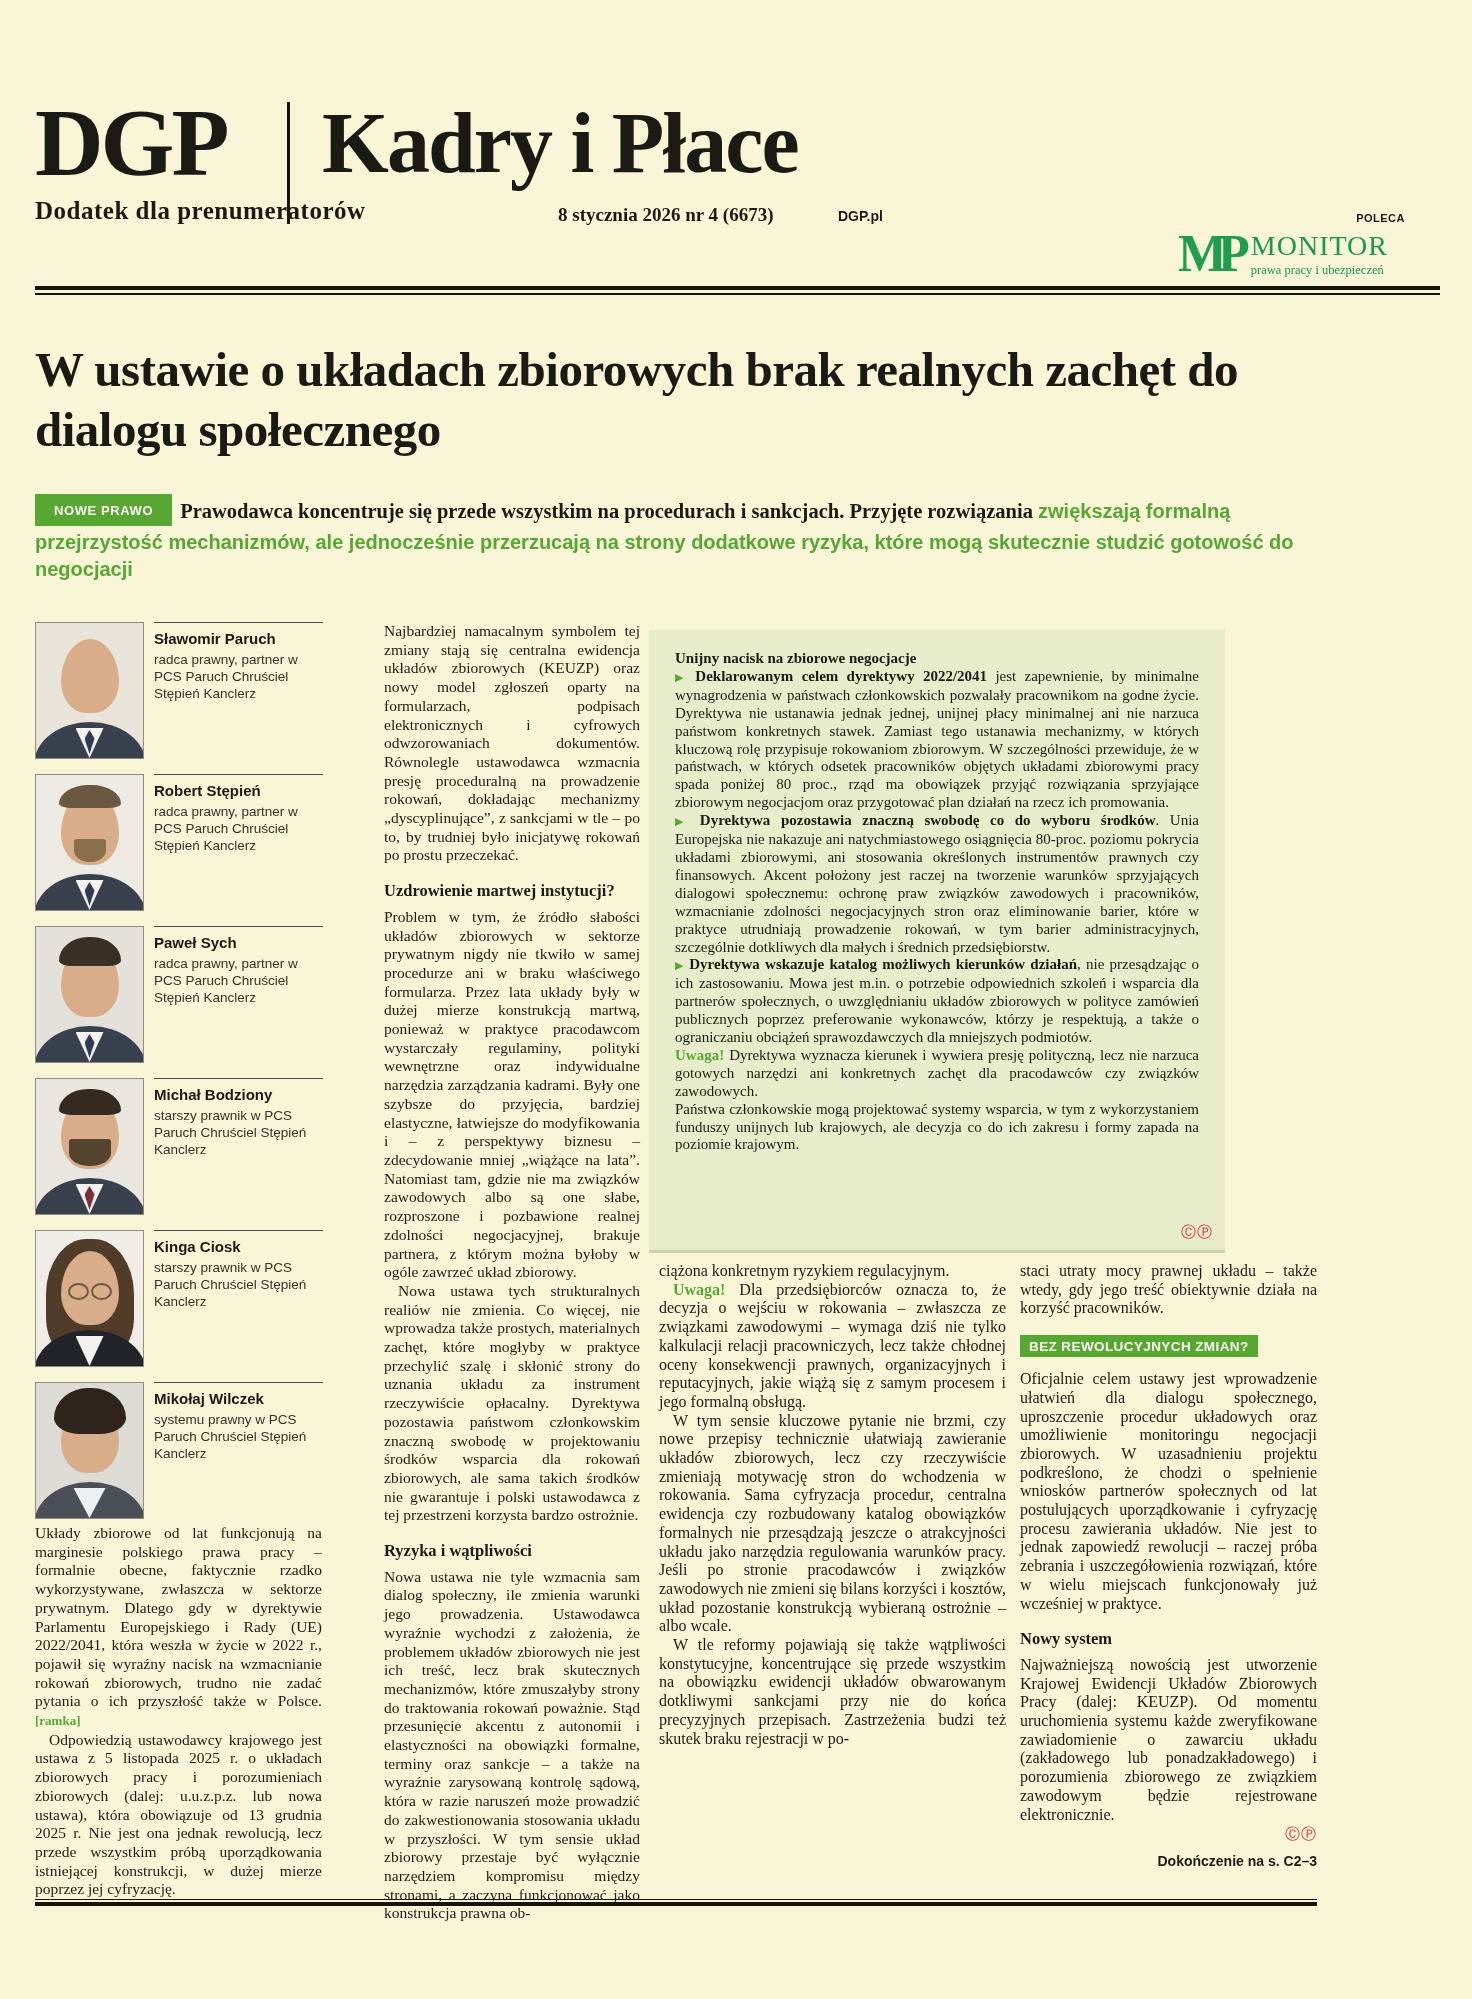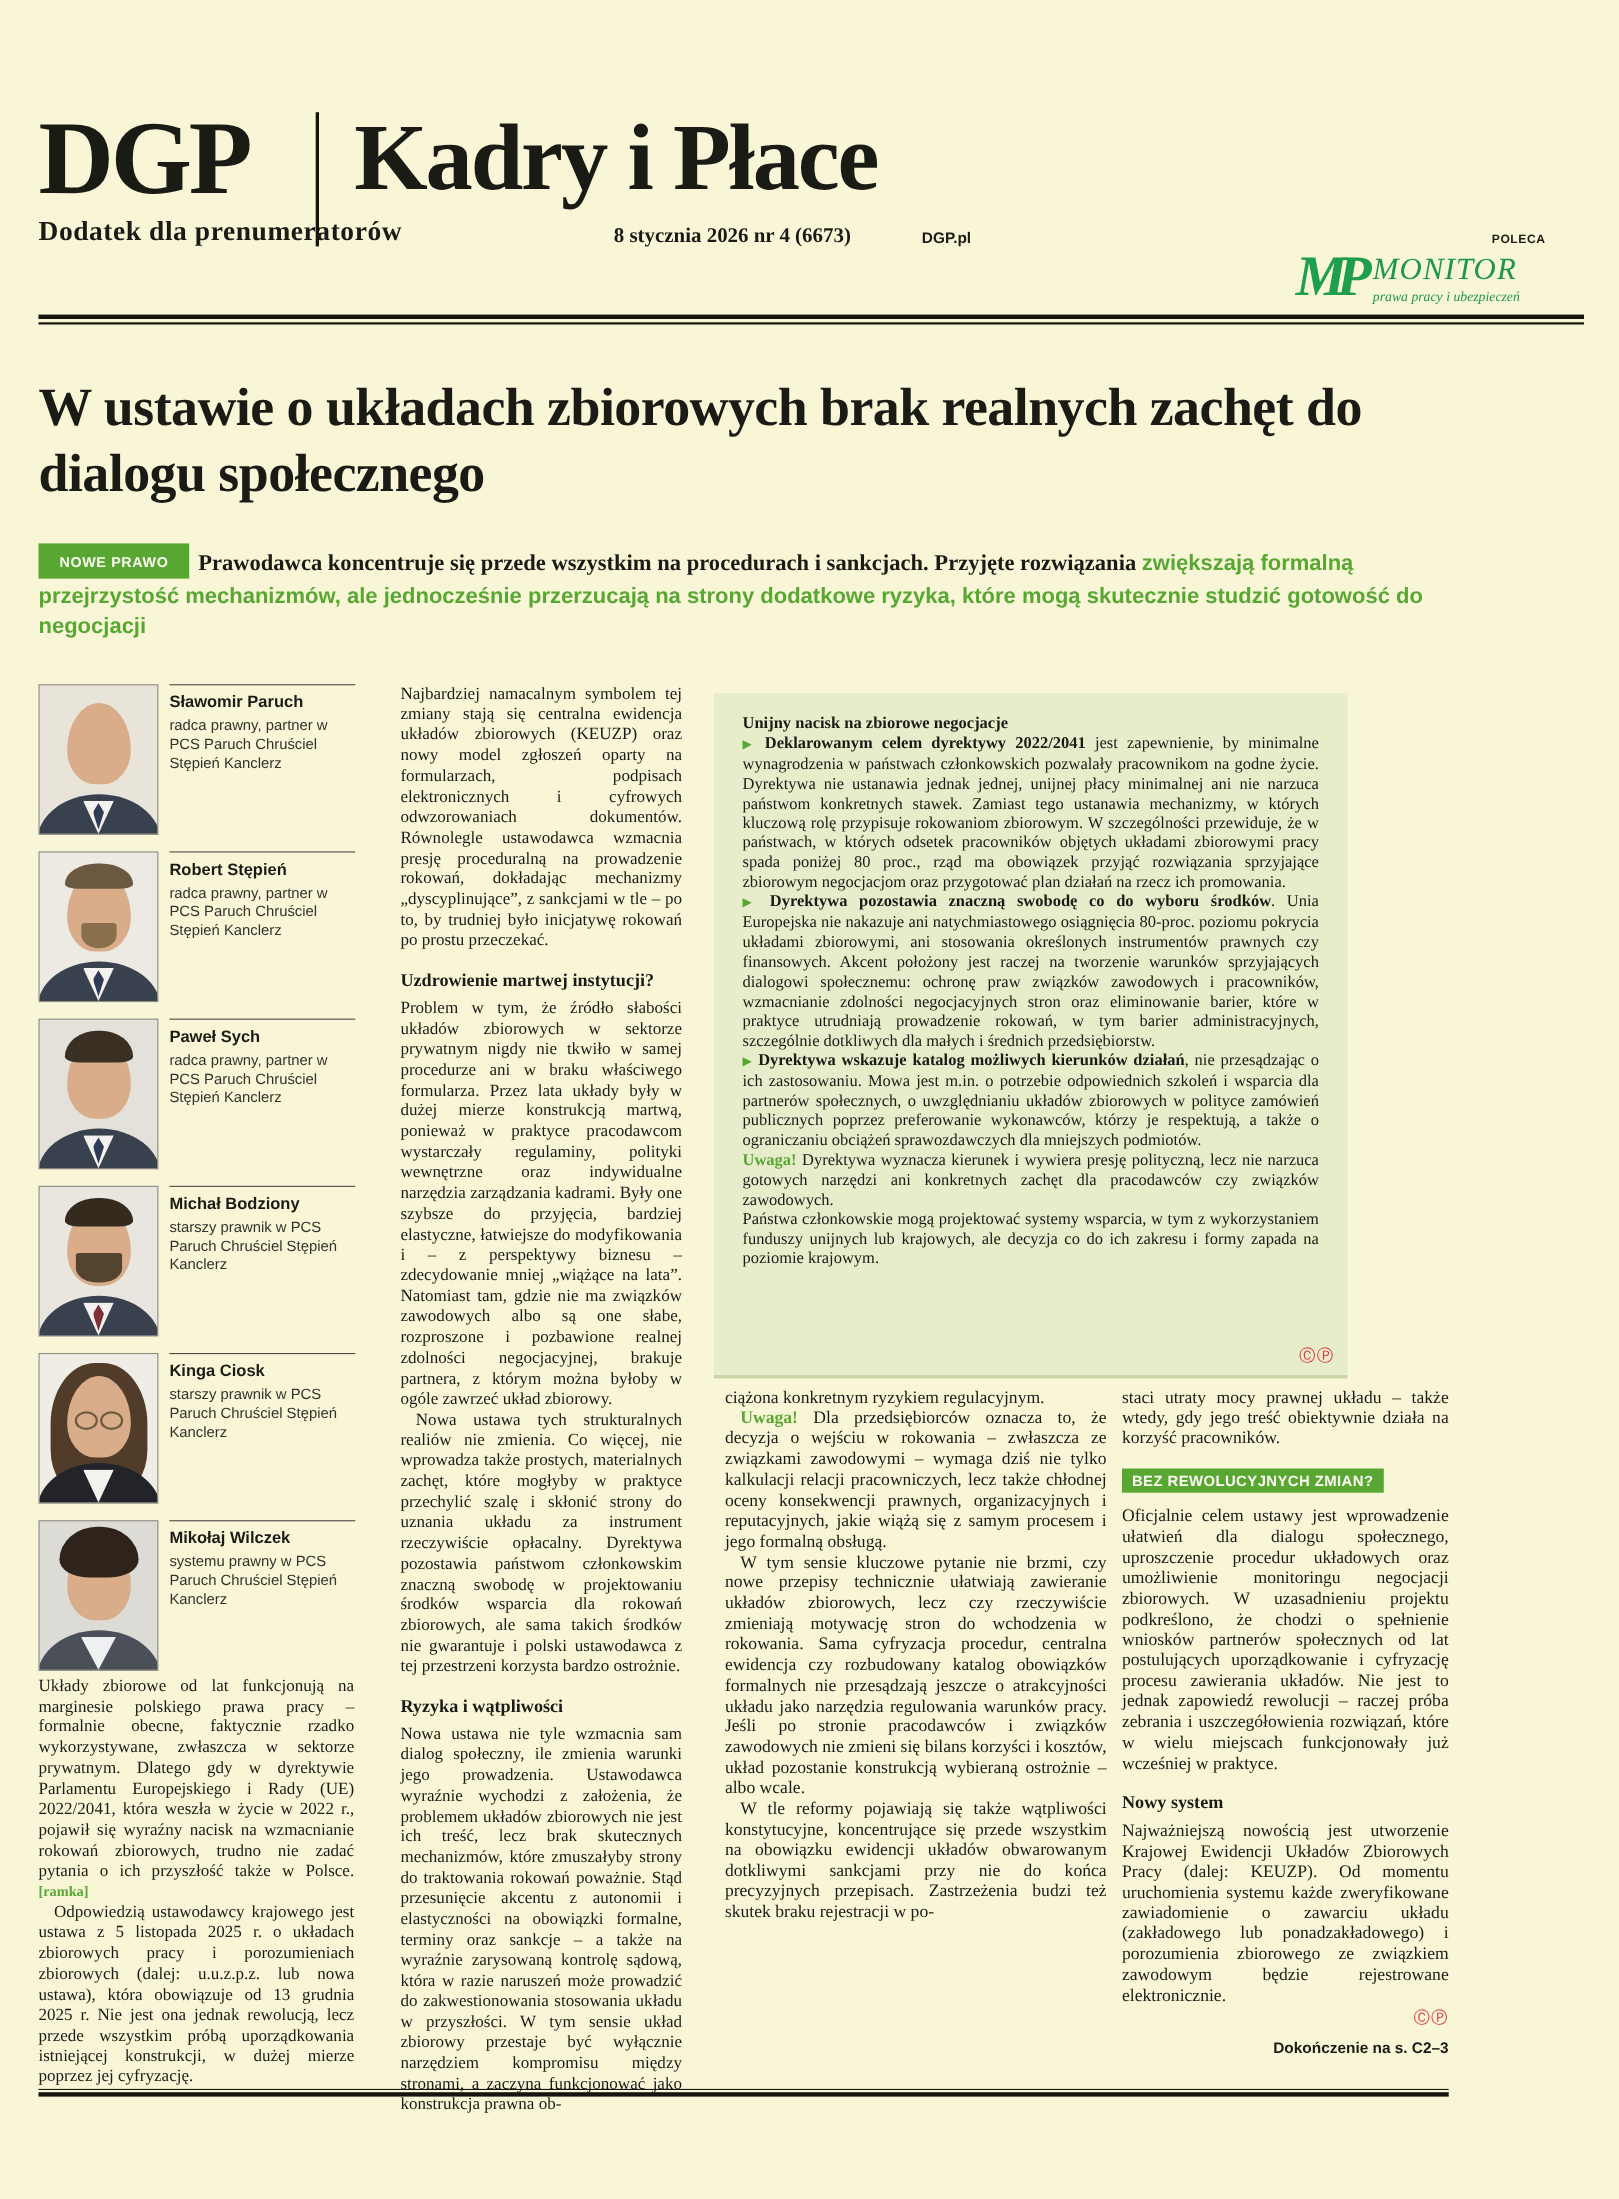"MP" .monitor { align-items: flex-start -> flex-end; font-style: italic -> none }
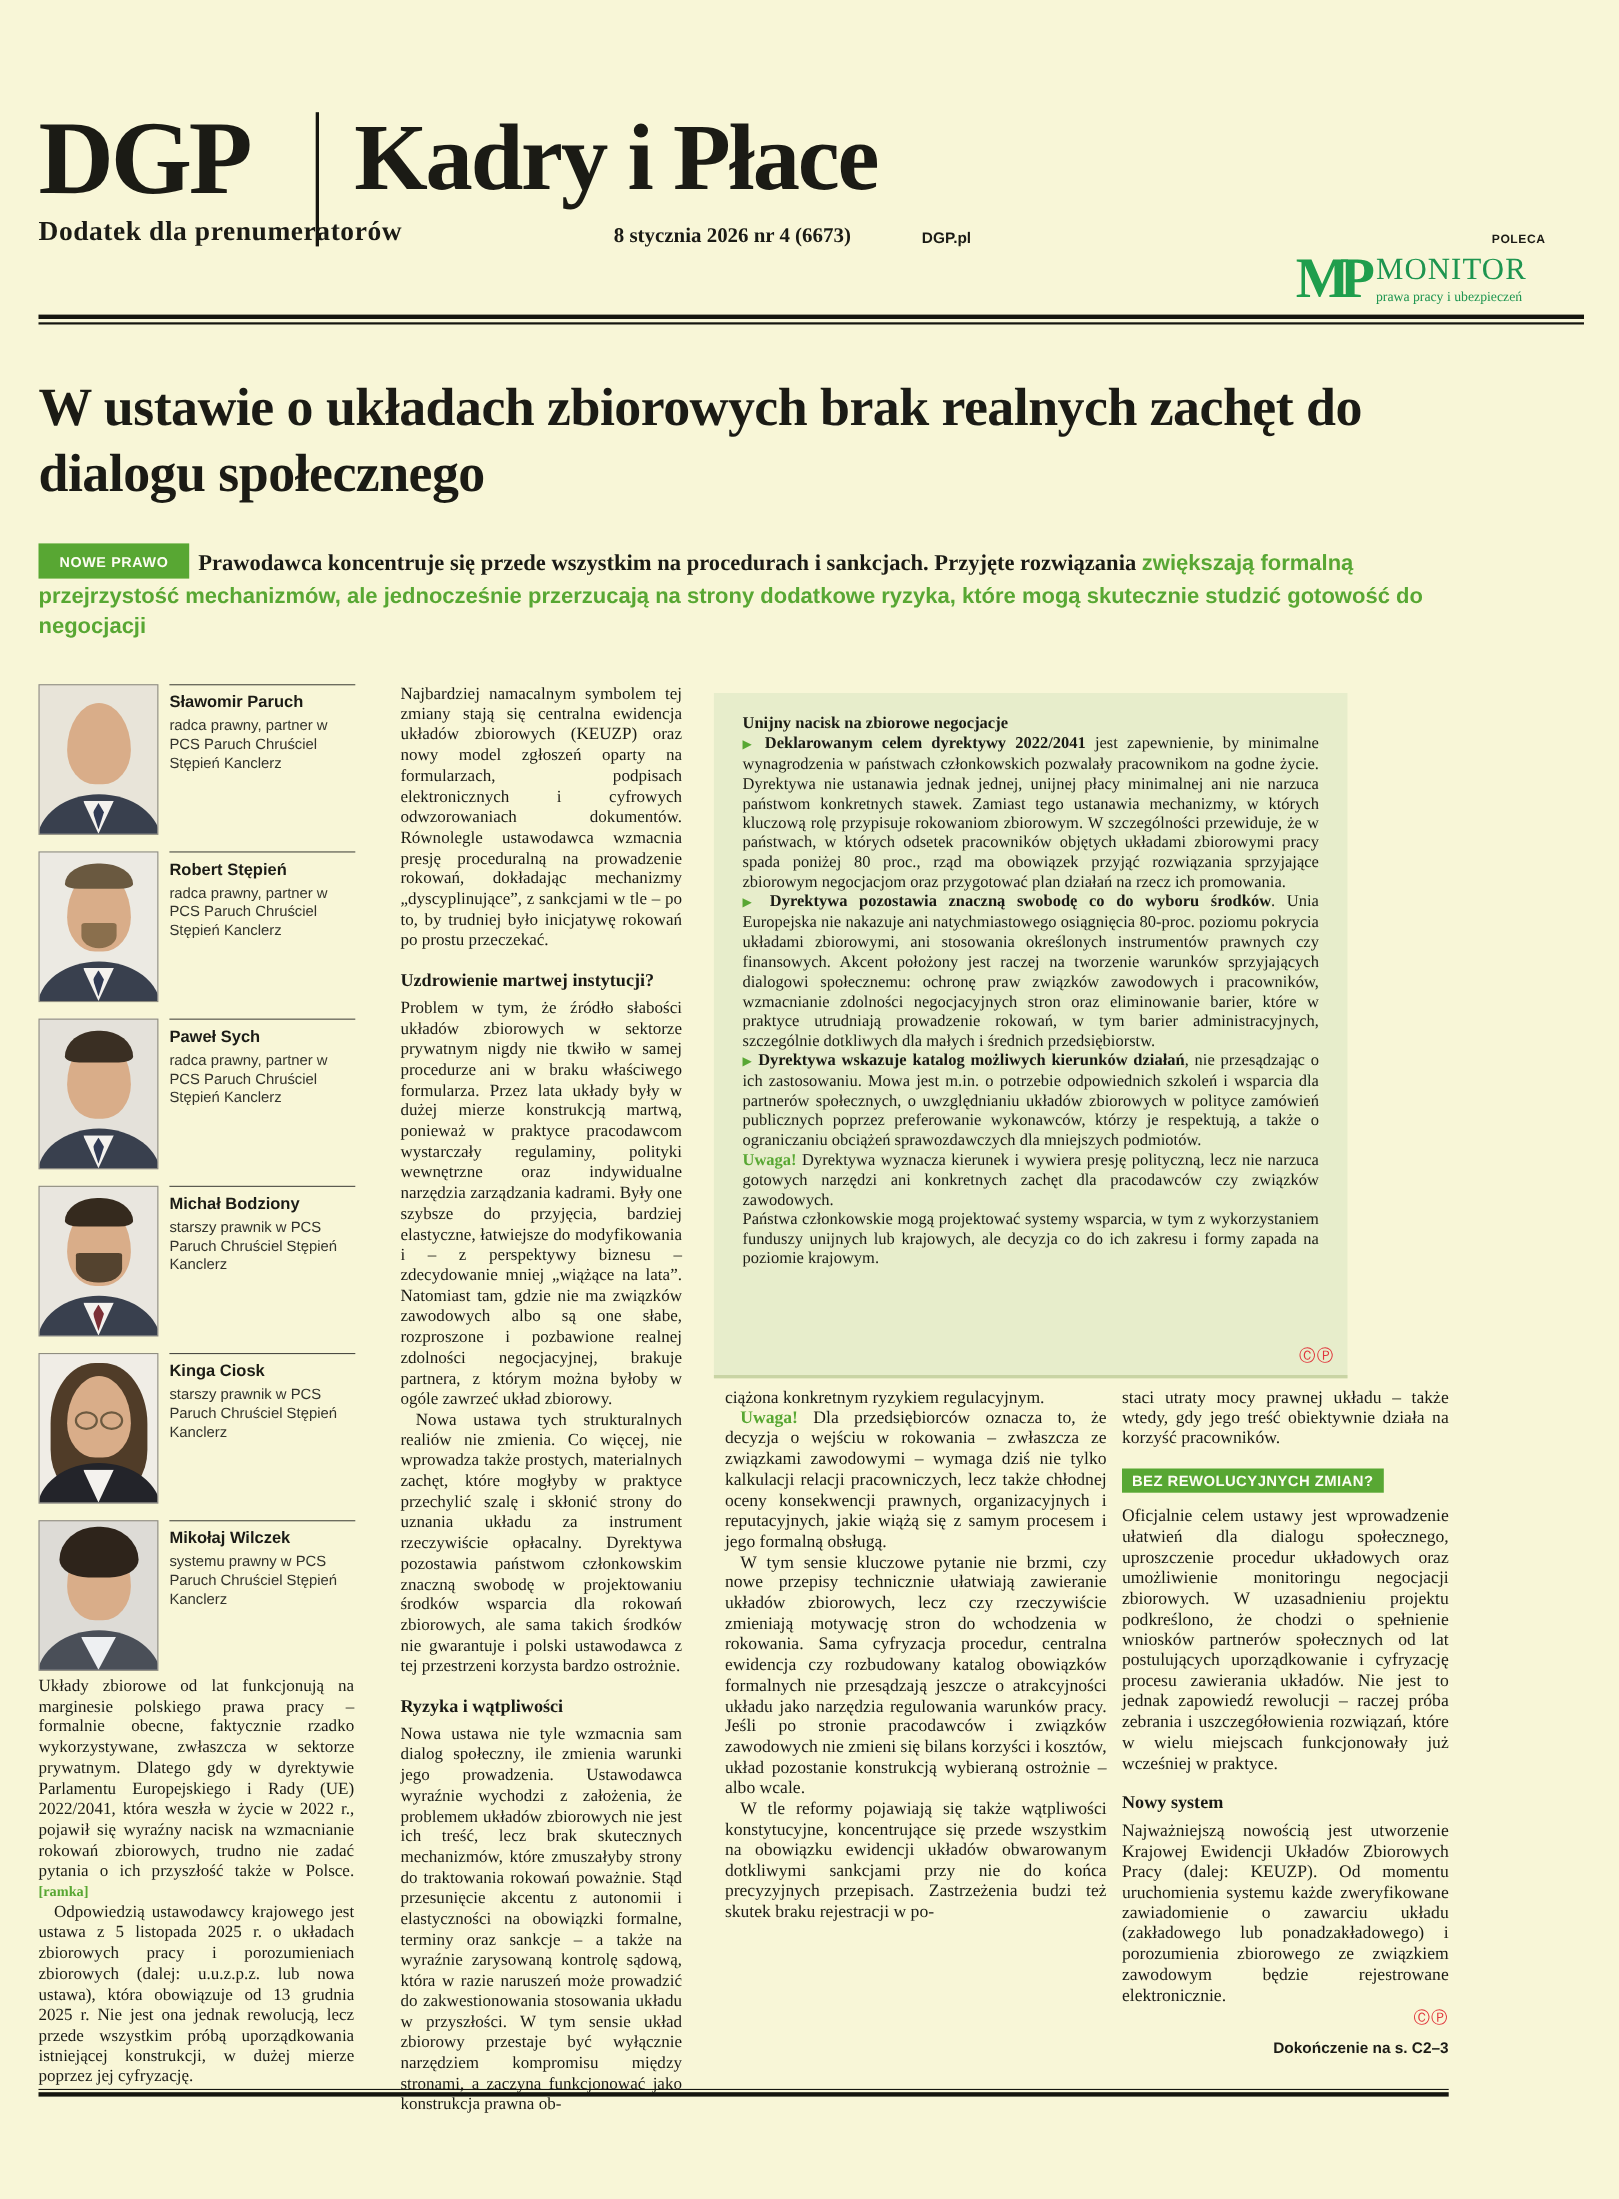"Najbardziej namacalnym symbolem tej" .colb { left: 364px -> 384px }
